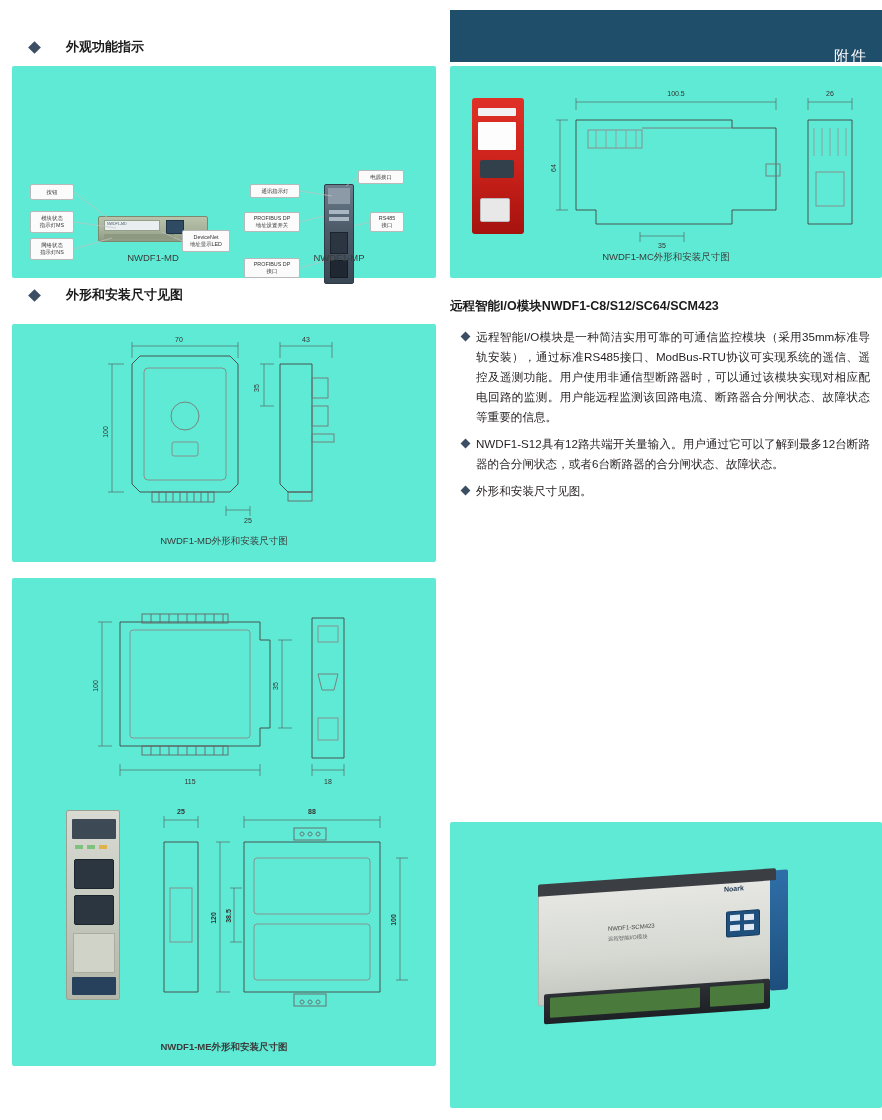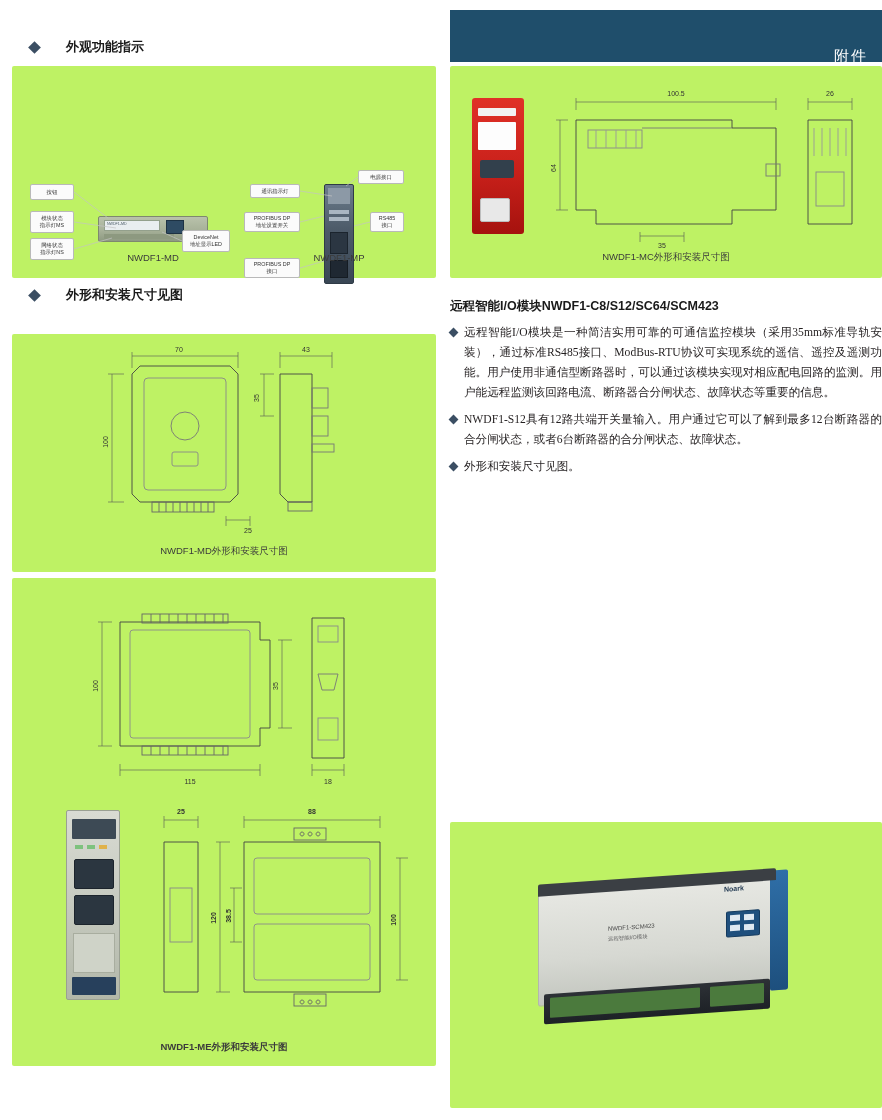"NWDF1-MD" .panel { background: #bef264 -> #5eead4 }
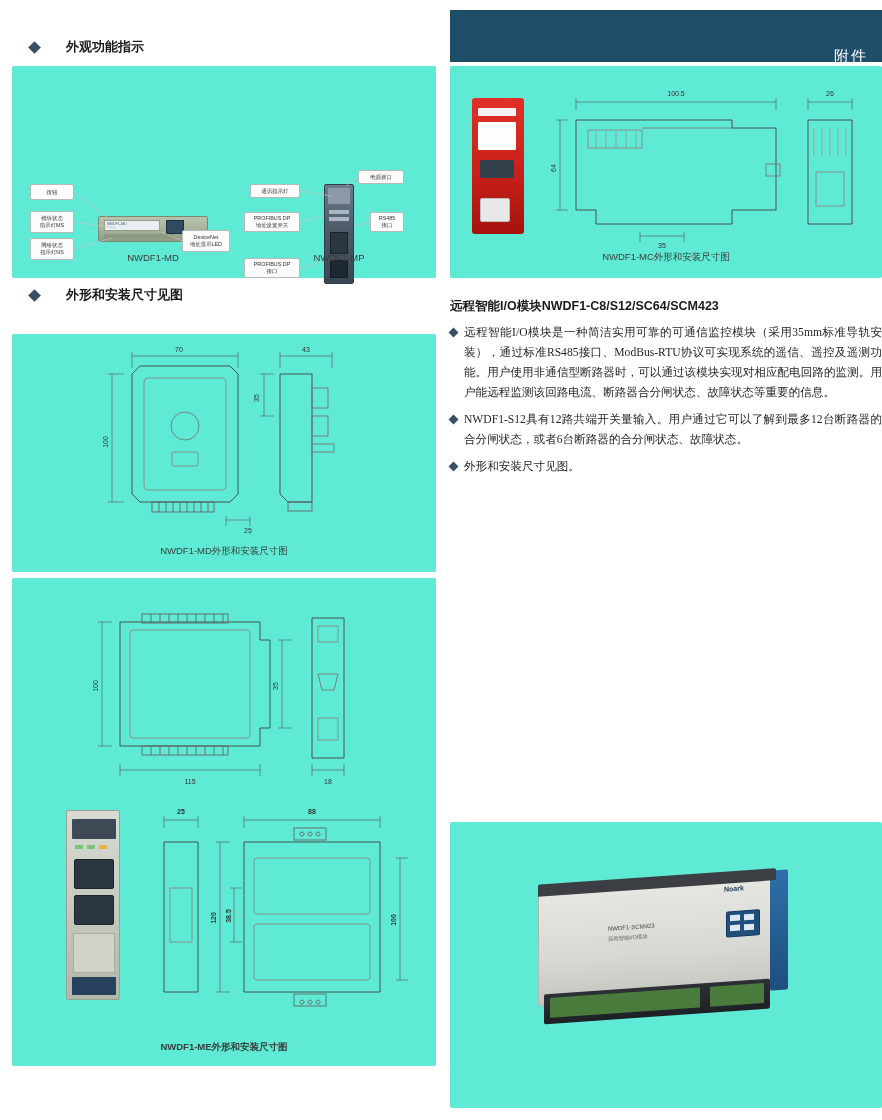"远程智能I/O模块是一种简洁实用可靠的可通信监控模块（采用35mm标准导轨安装）" .bullet-list { font-family: Liberation Serif, serif -> none; margin: 0 -> 12px }
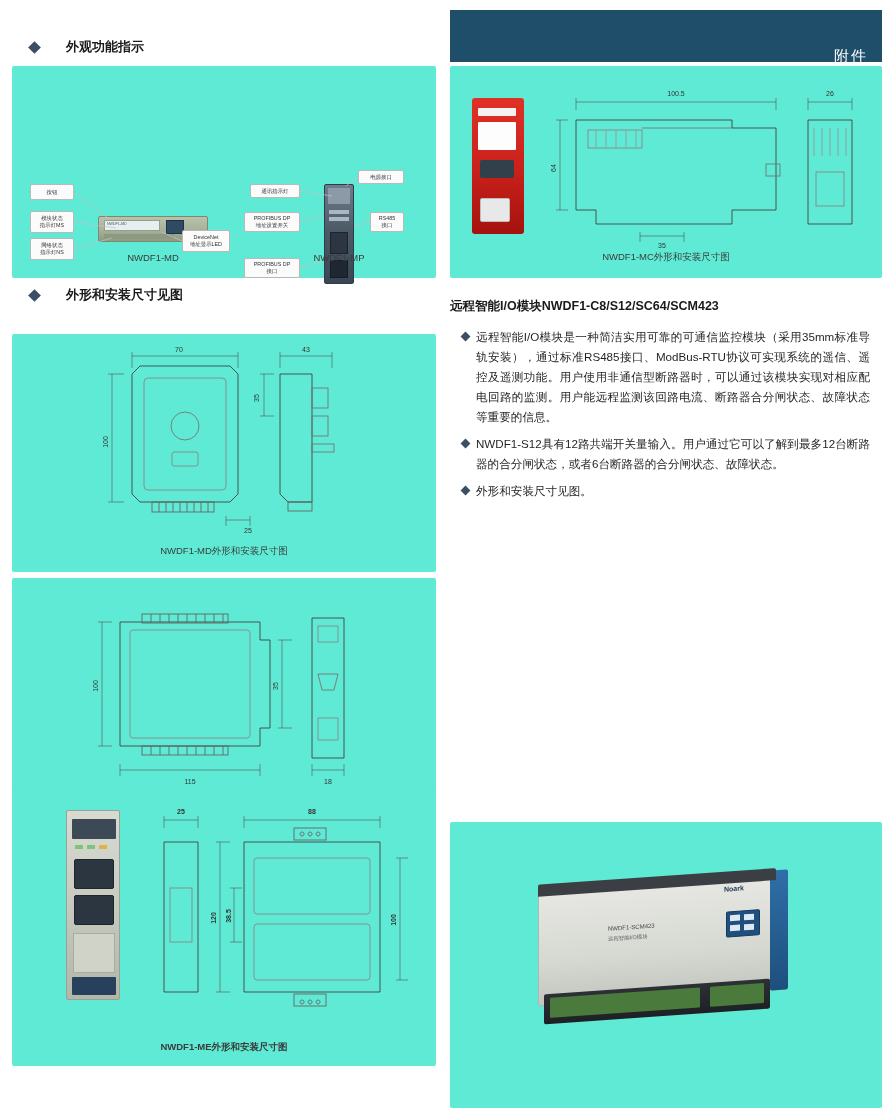"NWDF1-MD外形和安装尺寸图" div.panel { top: 334px -> 324px }
